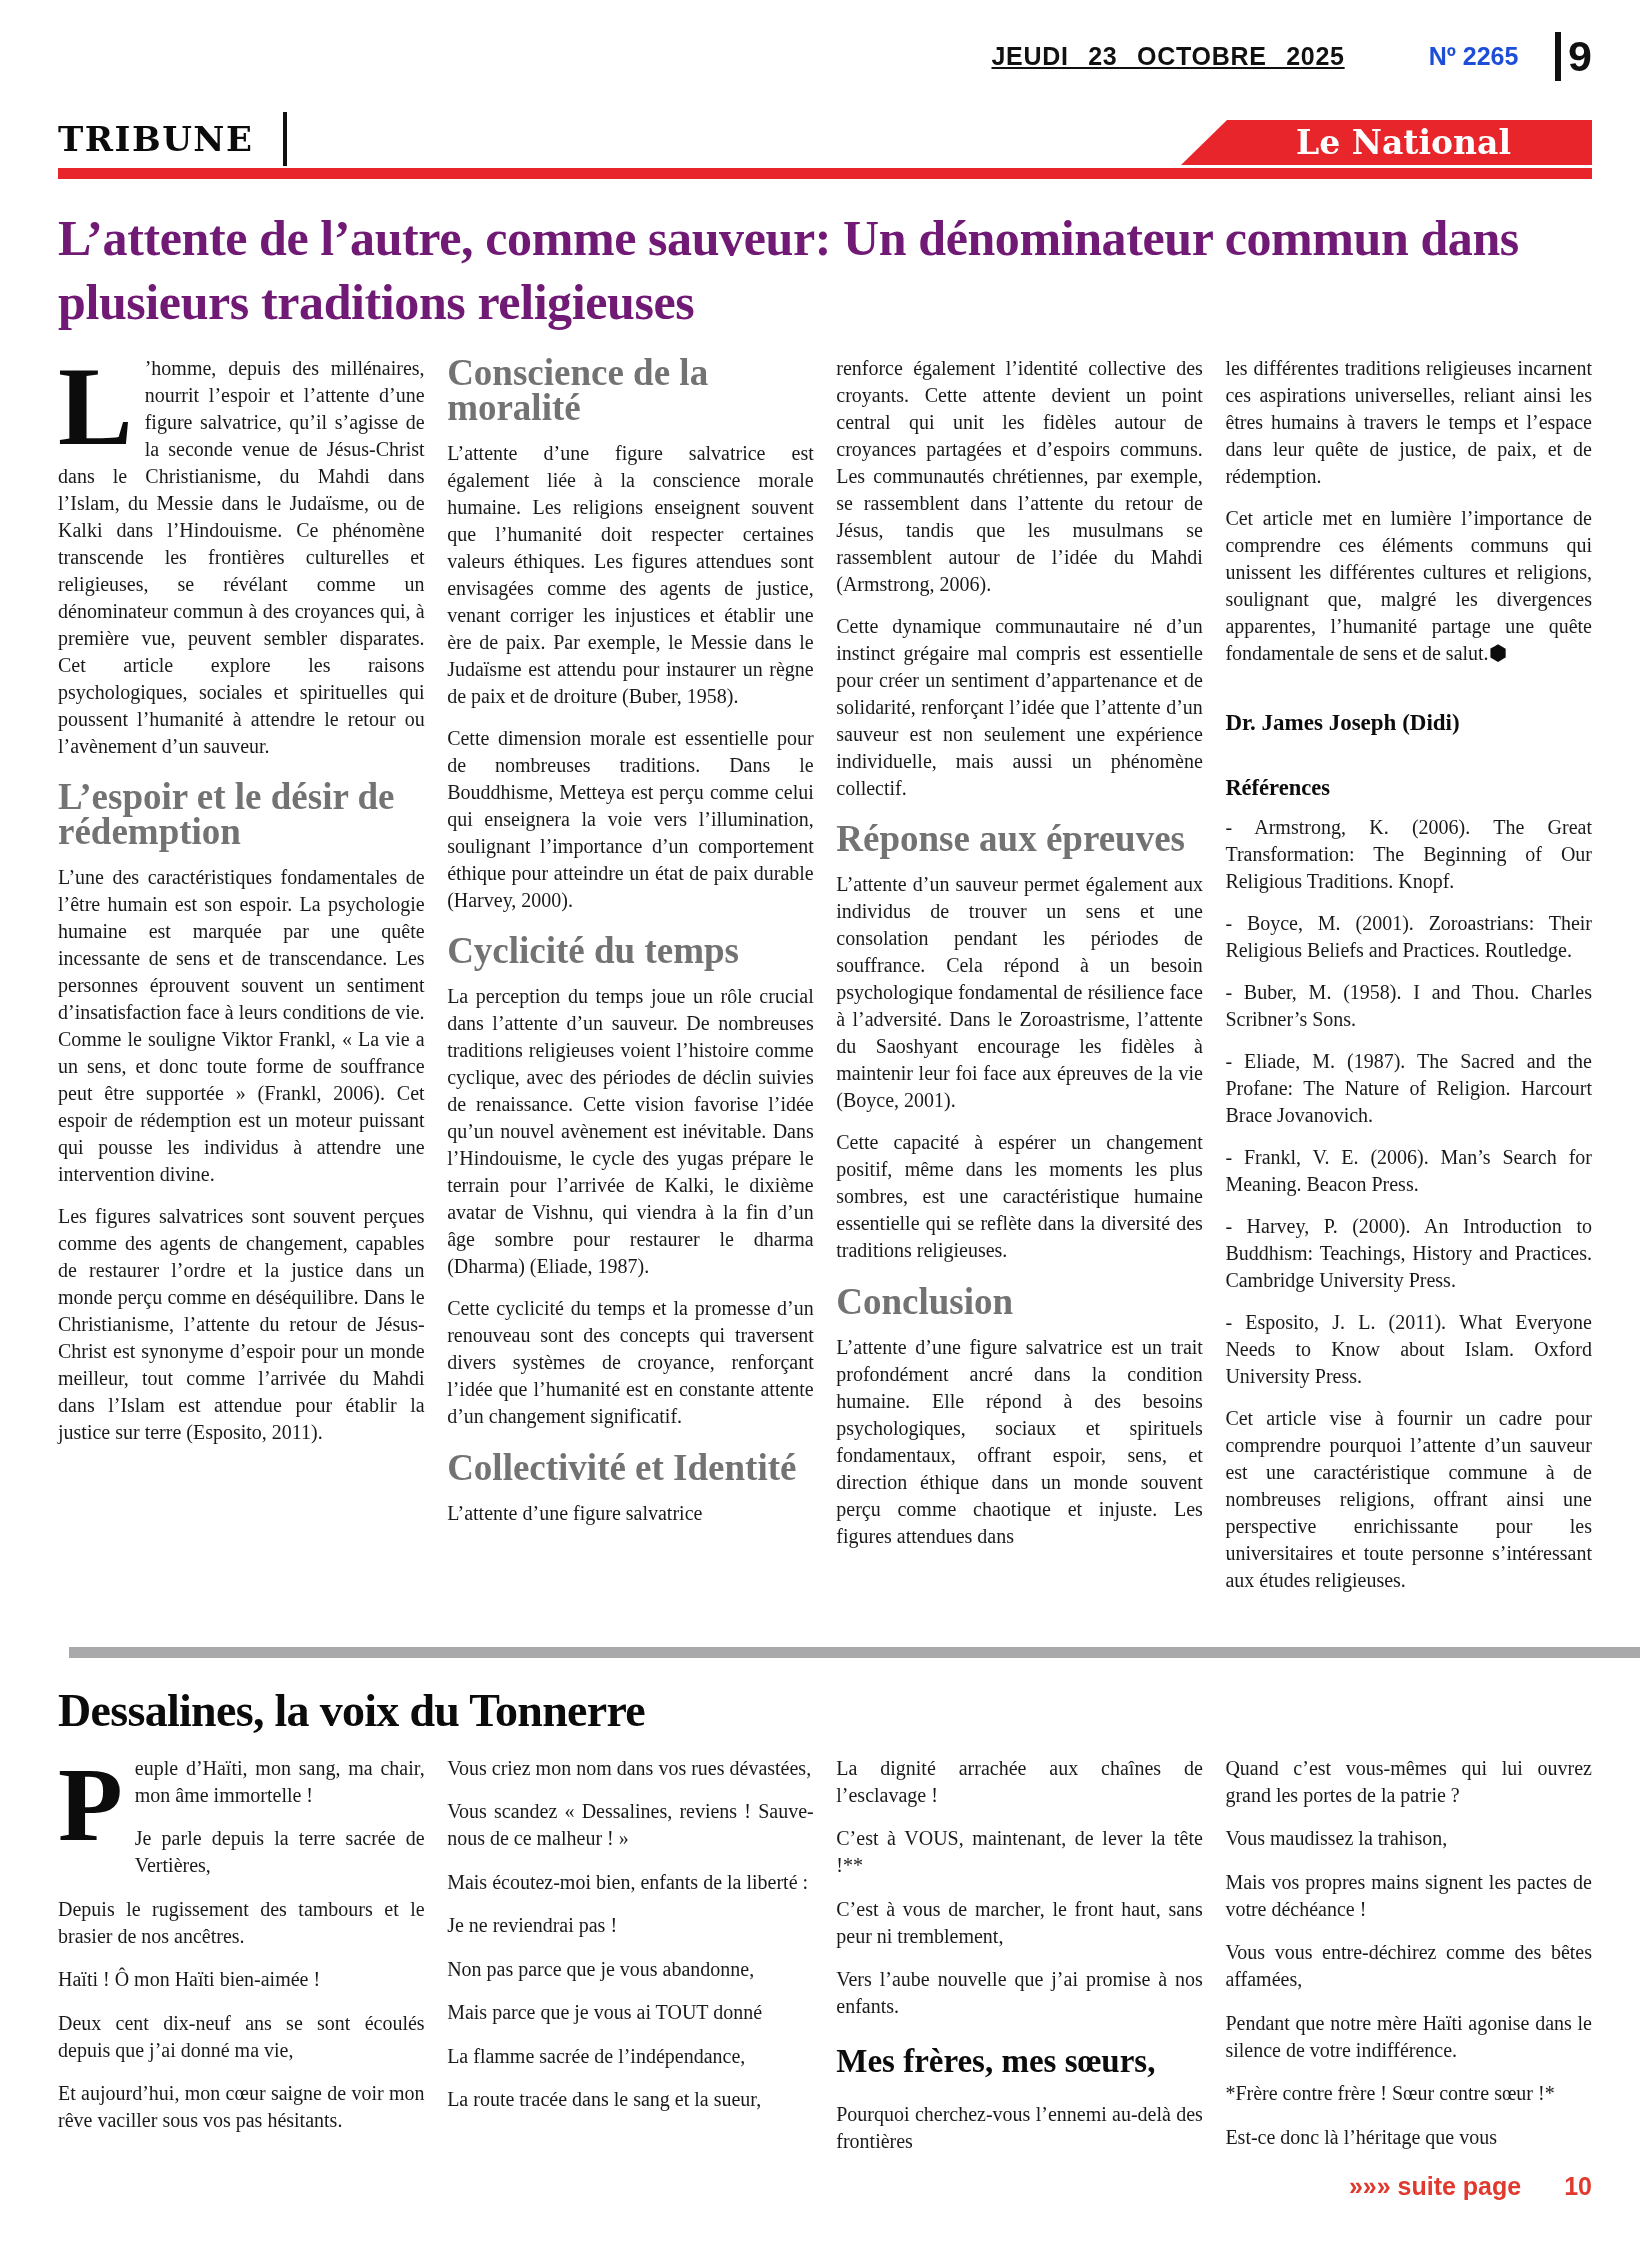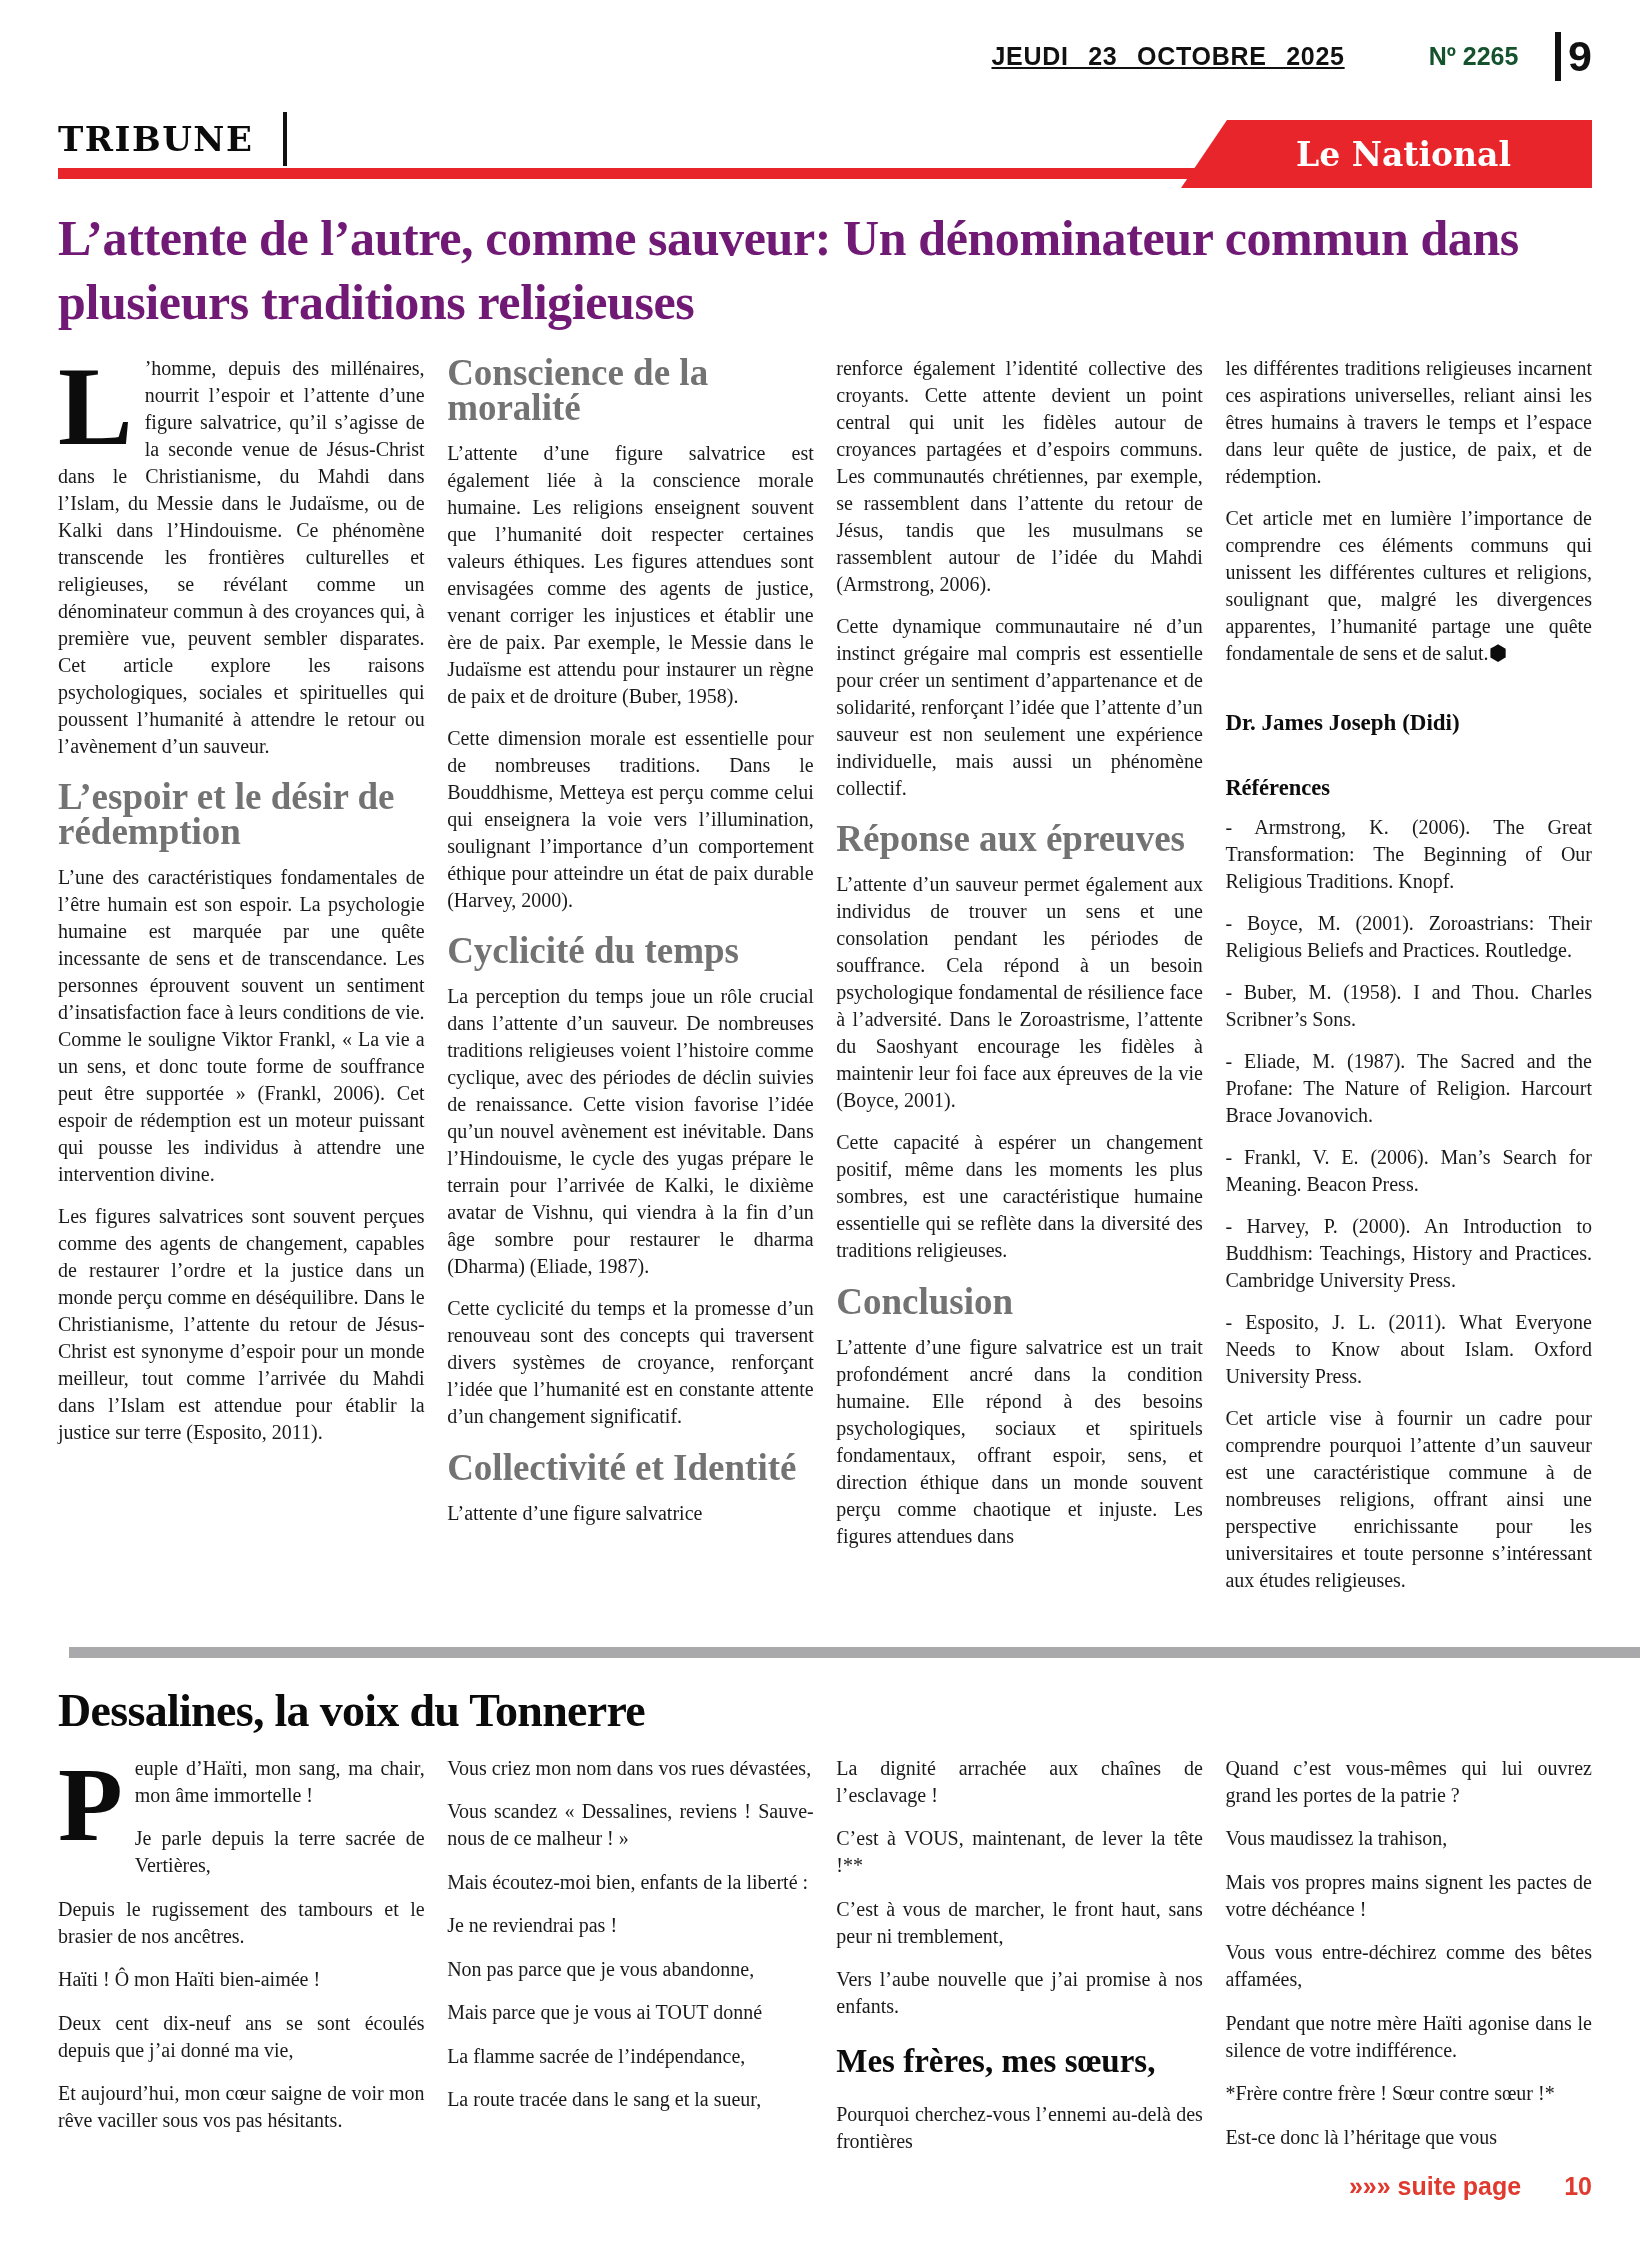"Nº 2265" .issue-text { color: #14532d -> #1d4ed8 }
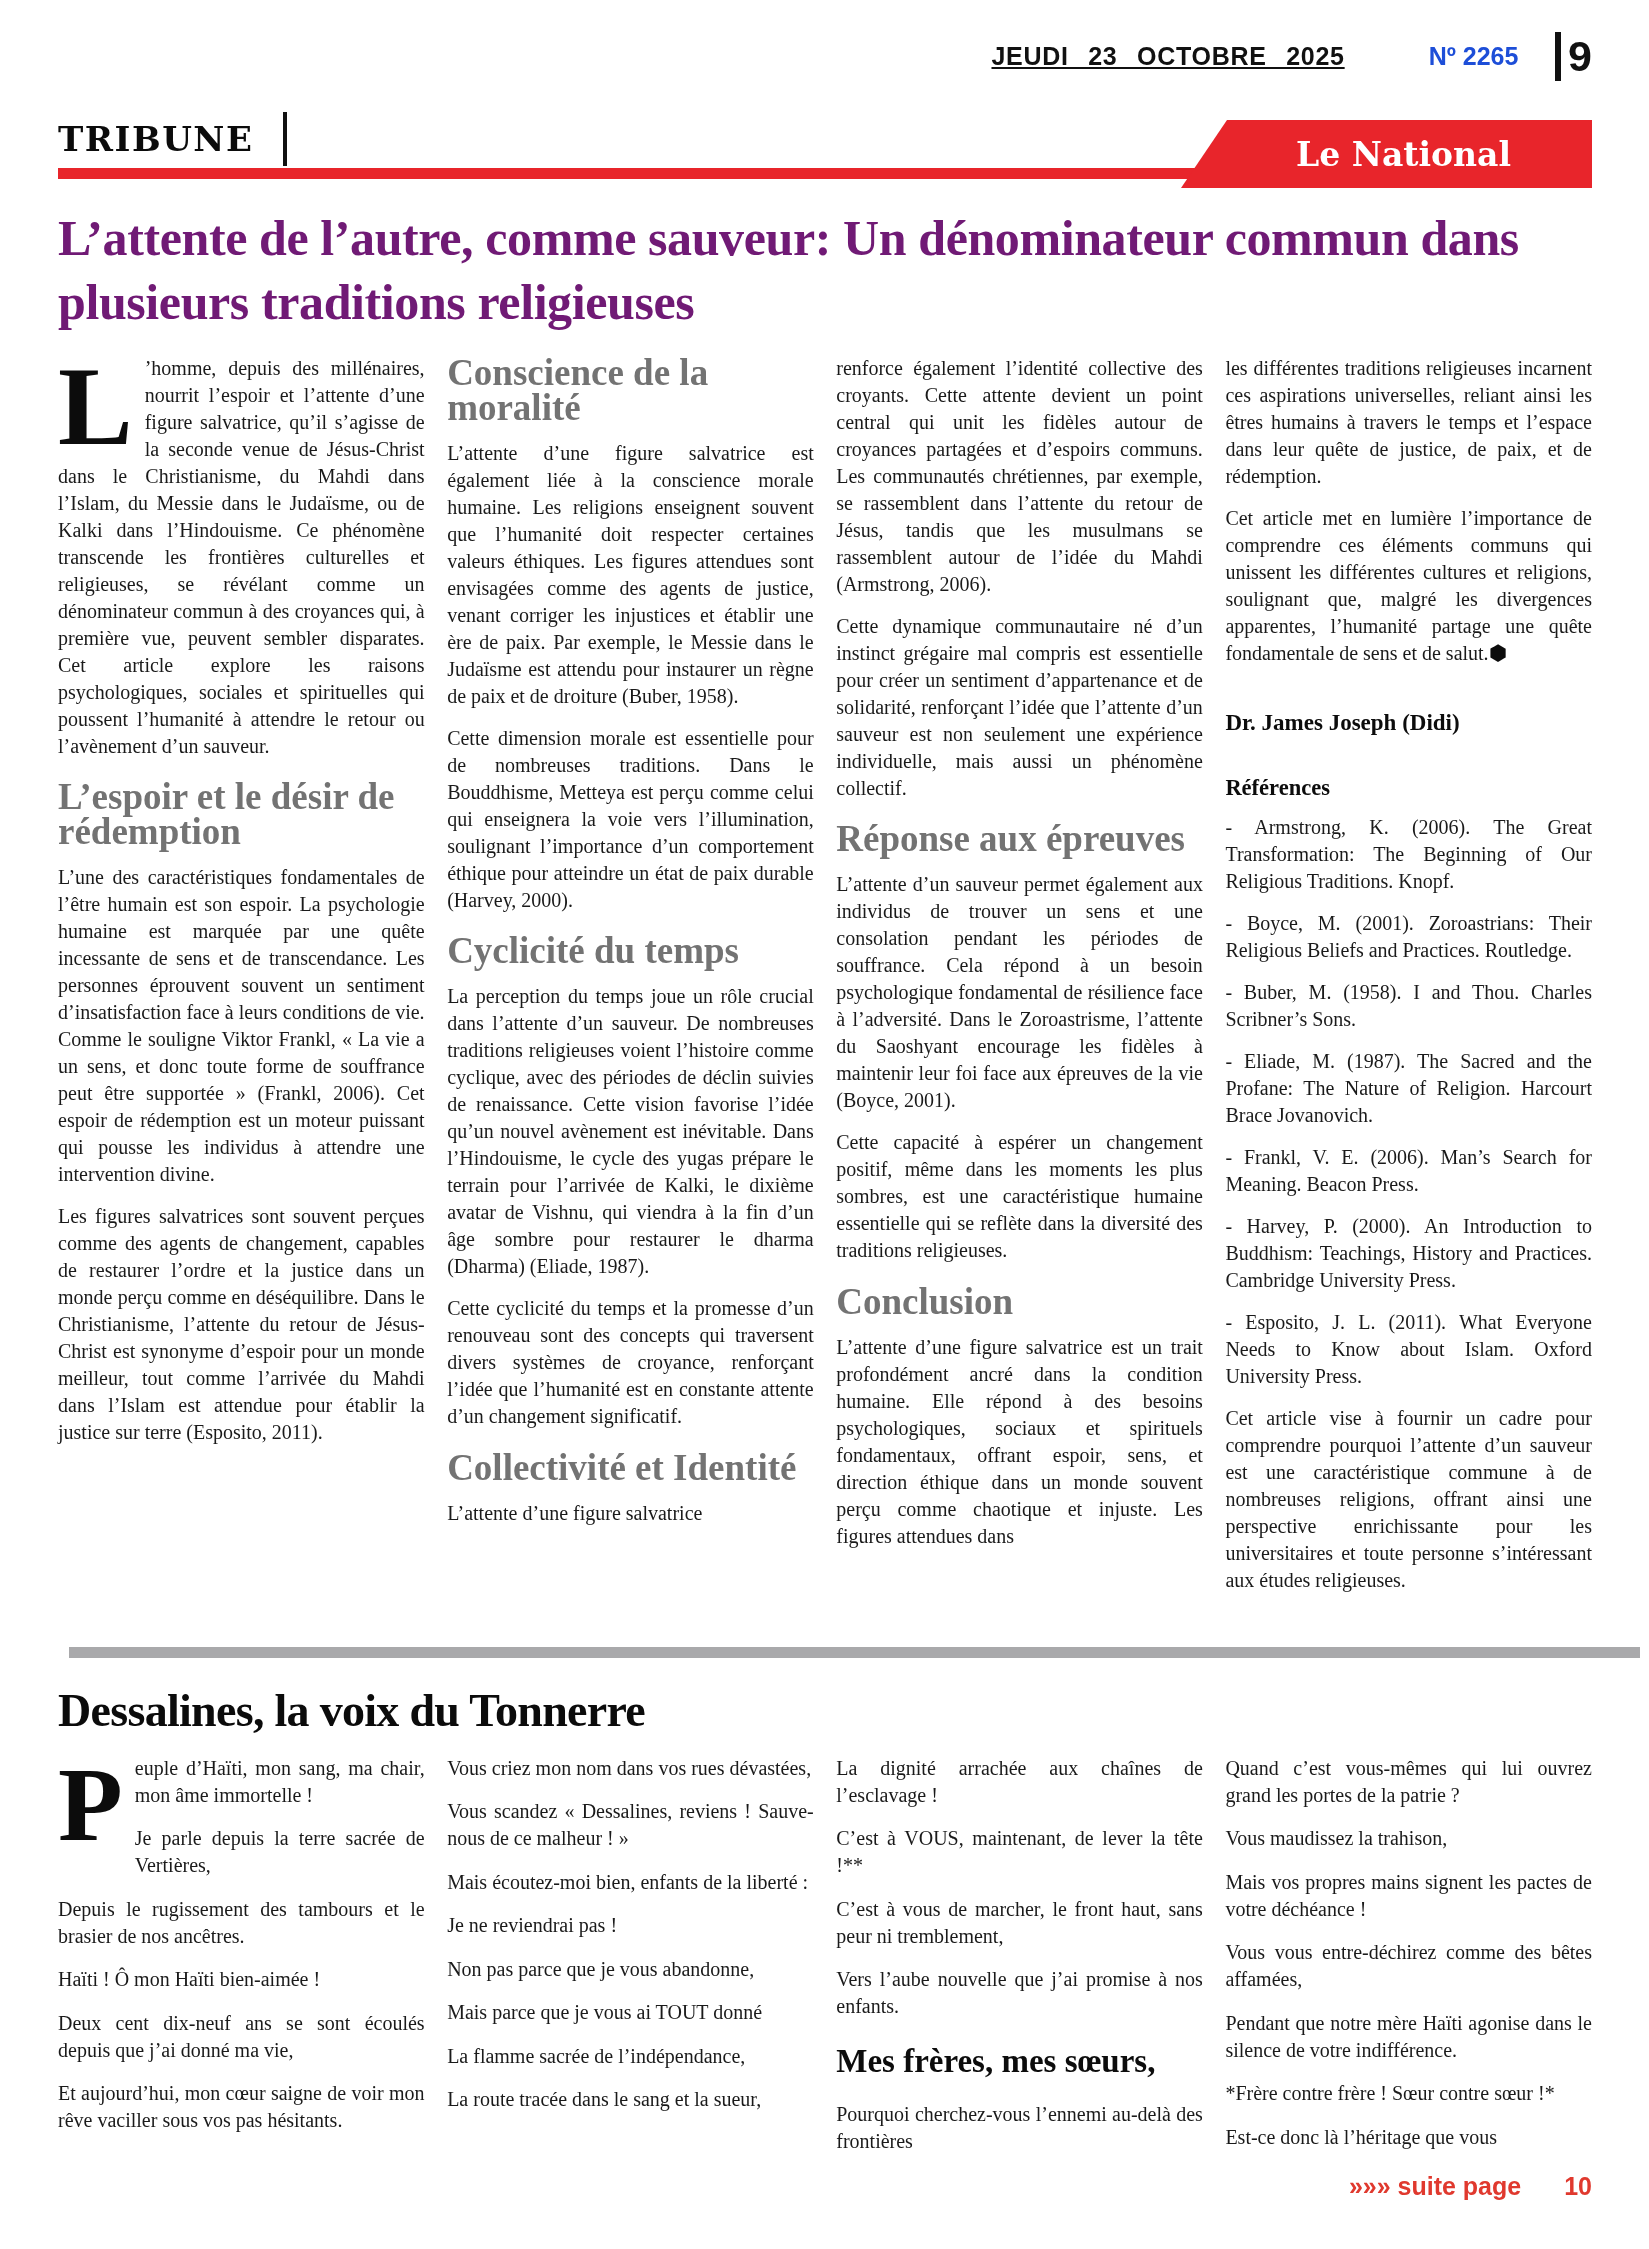"Le National" .brand-flag { height: 68px -> 45px }
